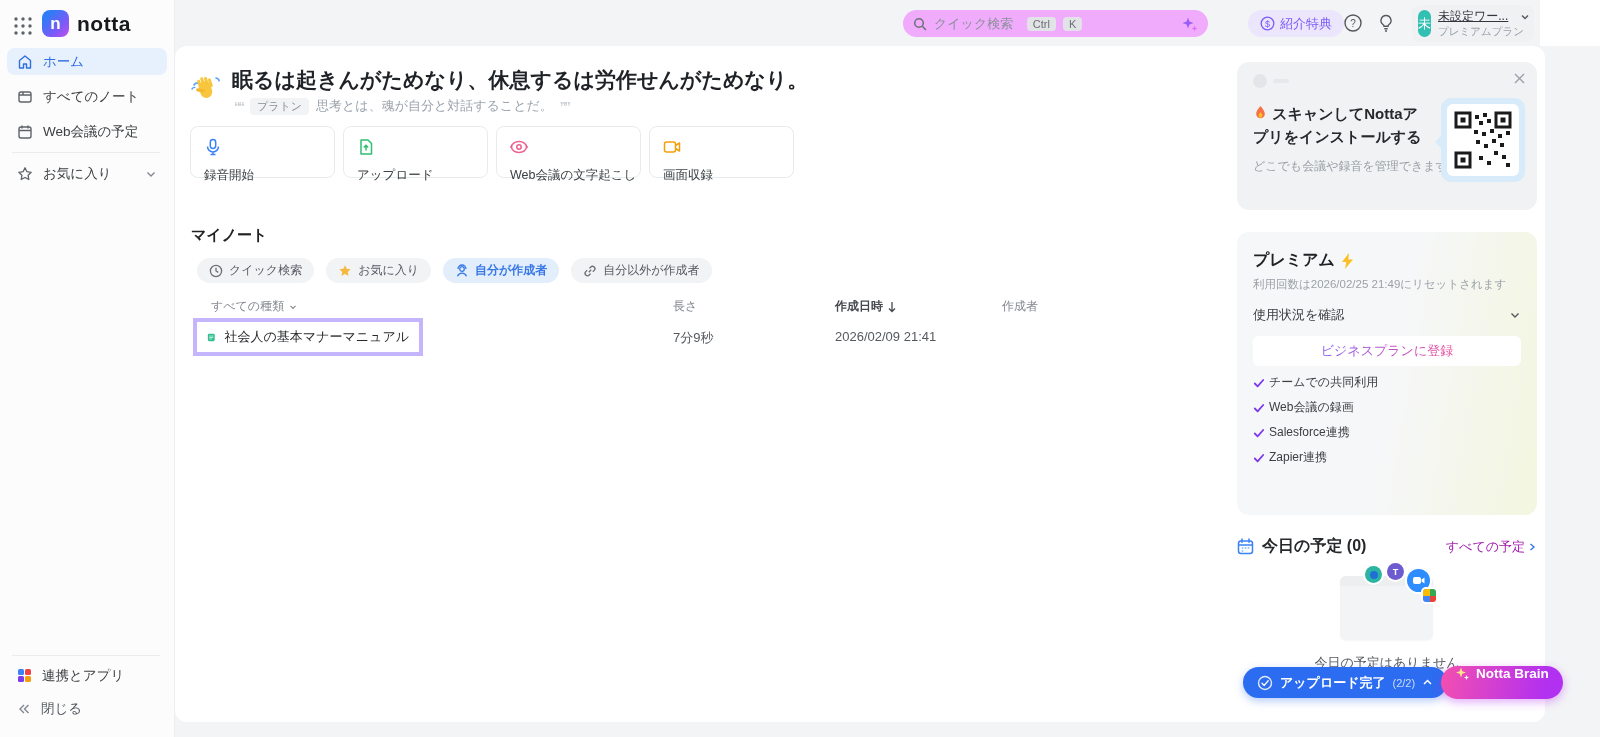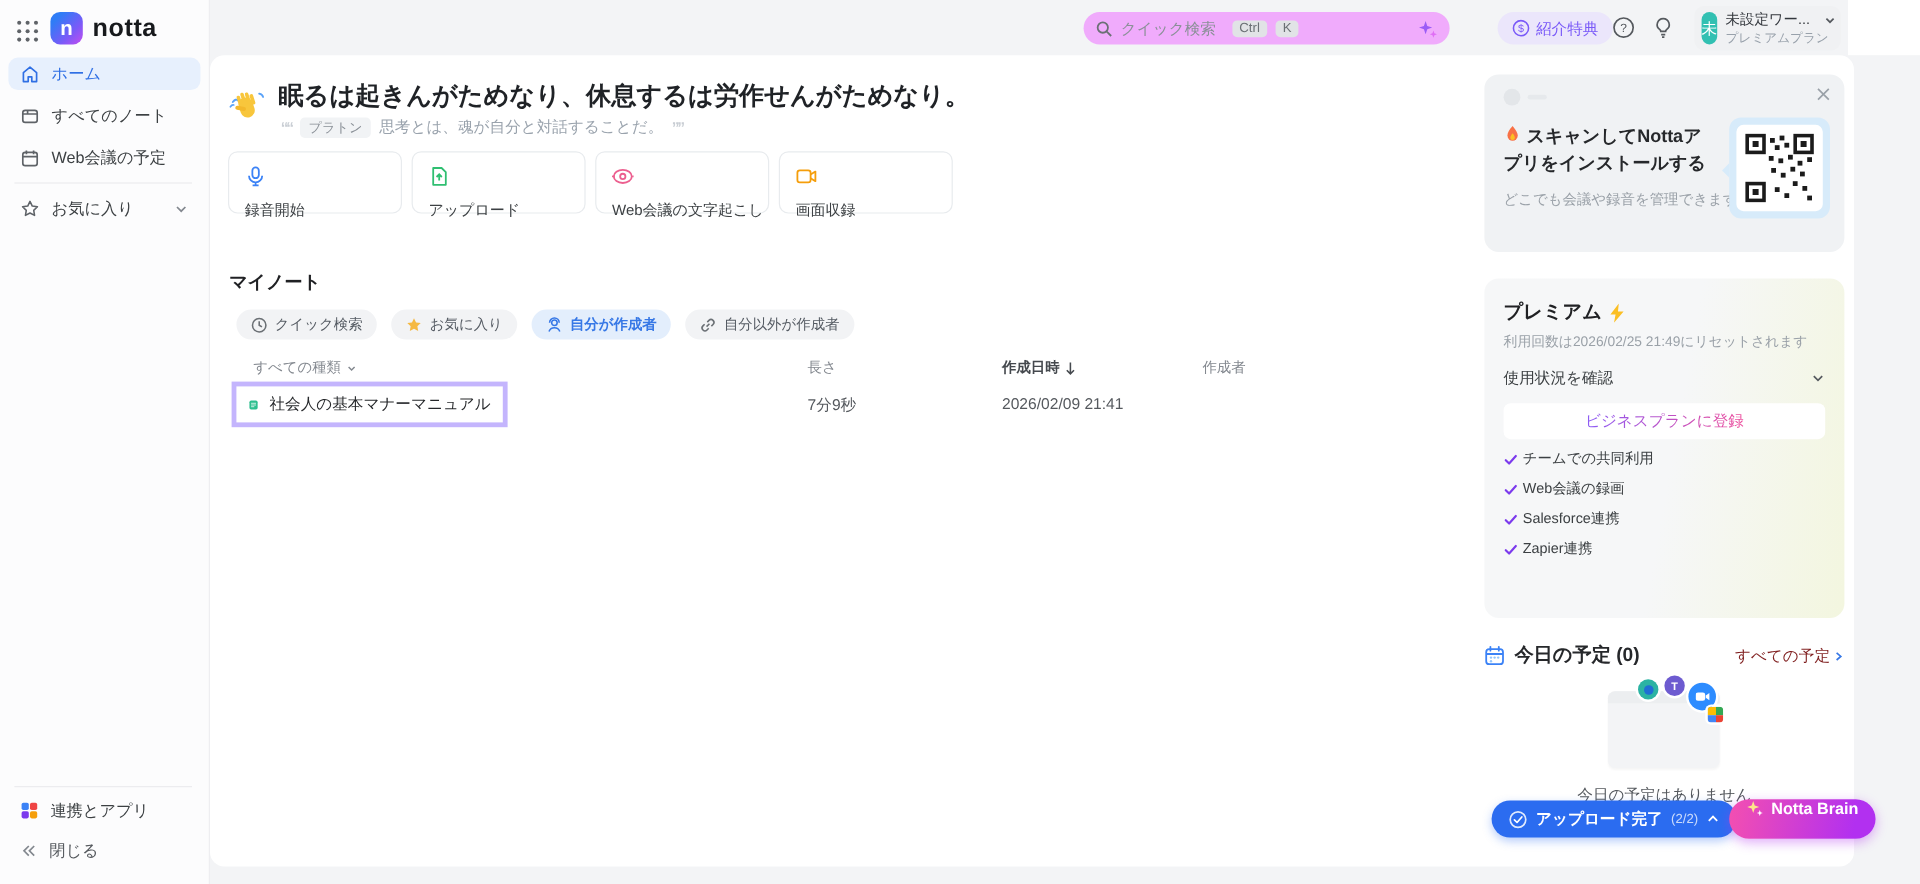"未設定ワー..." .acct-name { text-decoration: none -> underline }
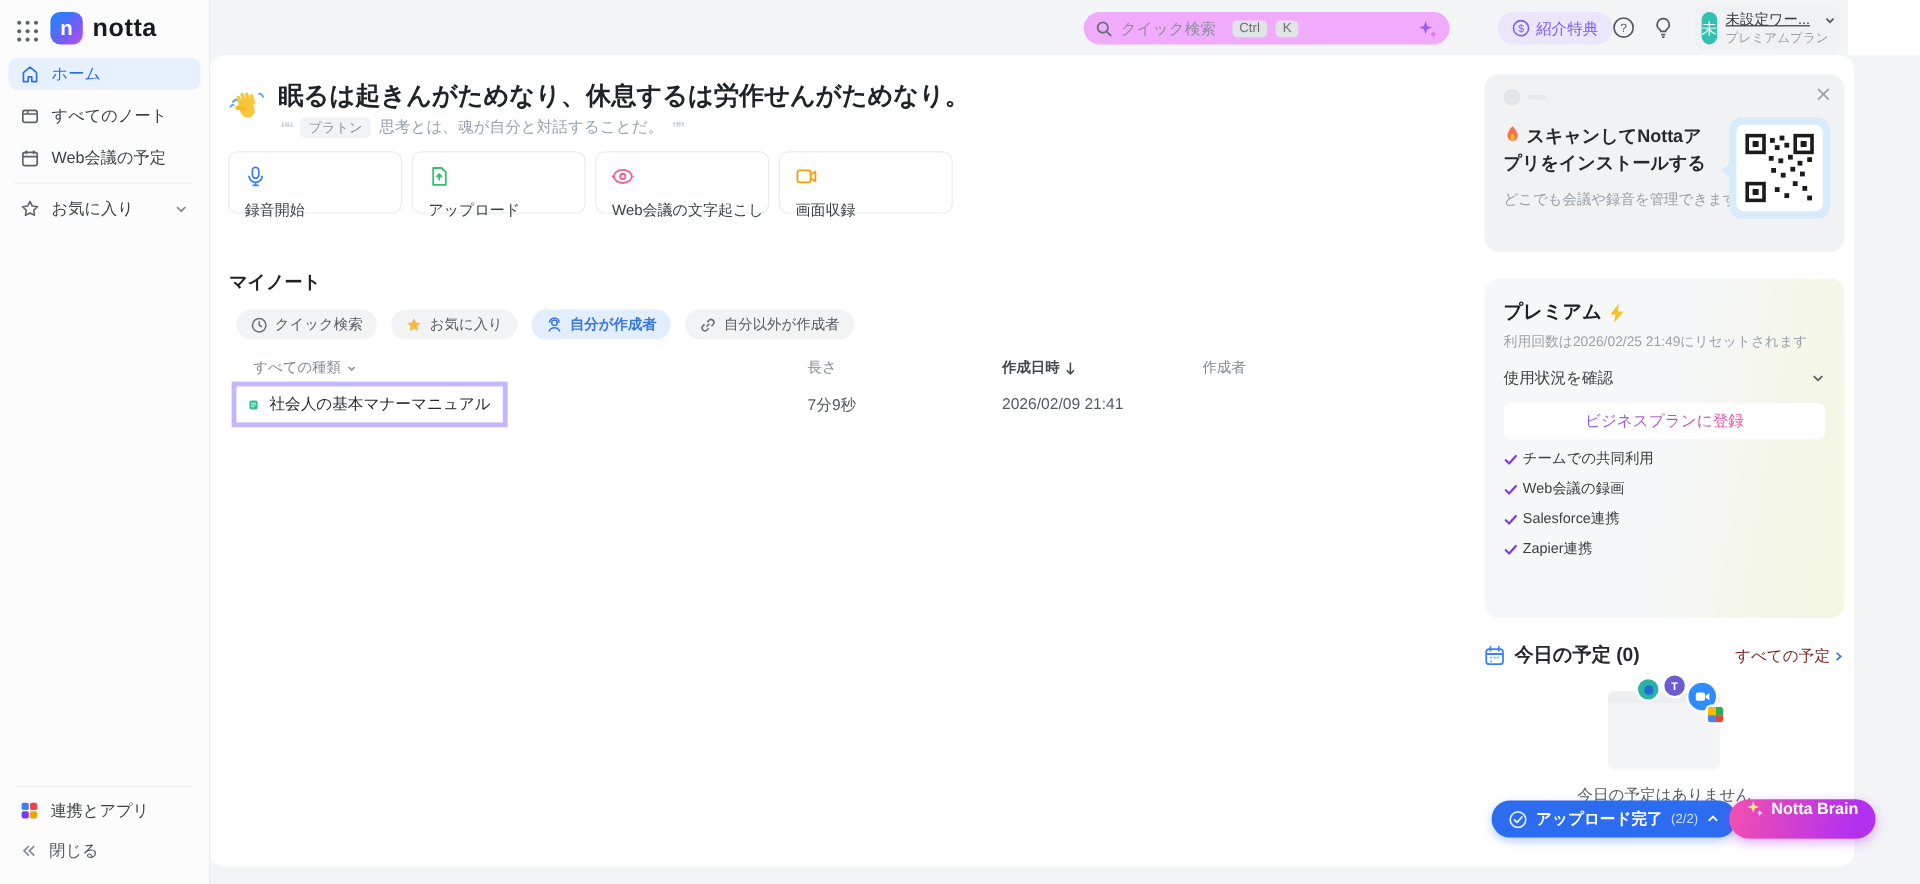"すべての予定" .sched-link { color: #7f1d1d -> #a21caf }
